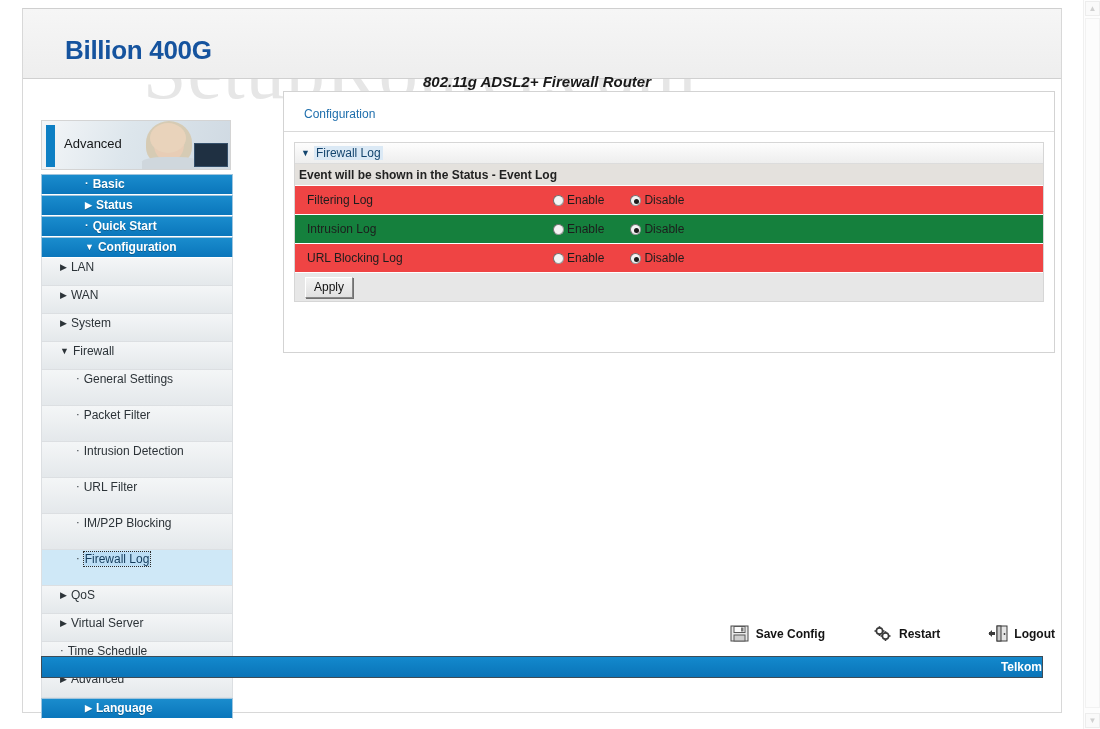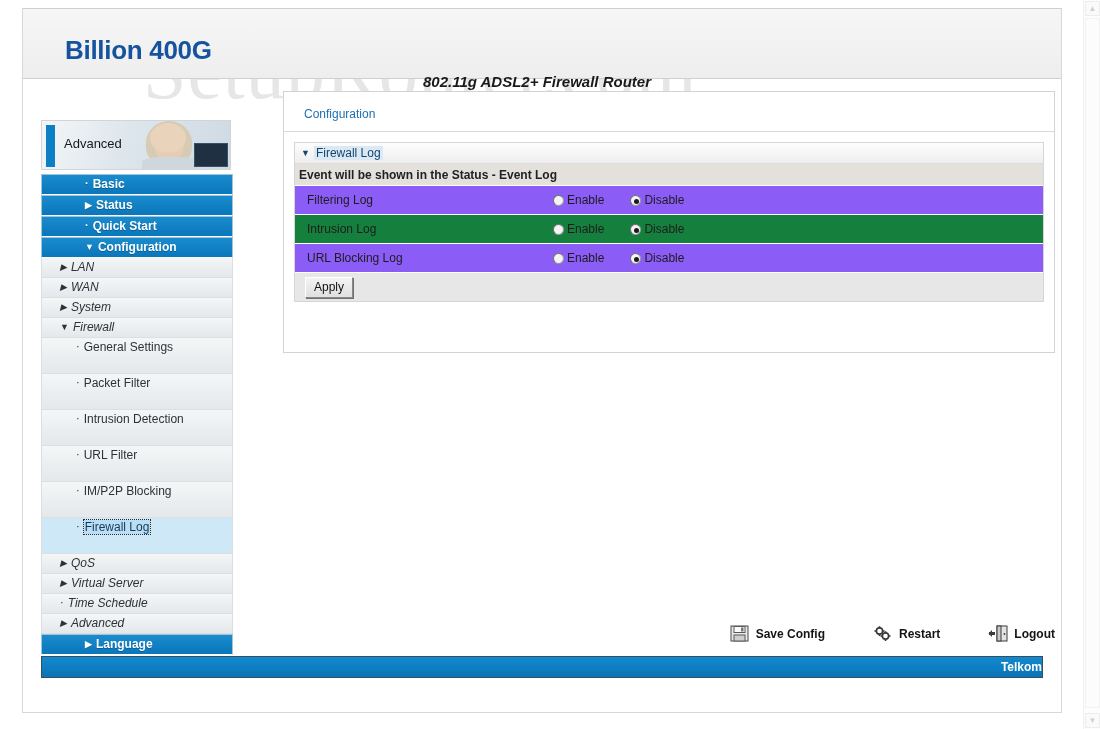"Filtering Log" .frow.alt { background: #8b5cf6 -> #ef4444 }
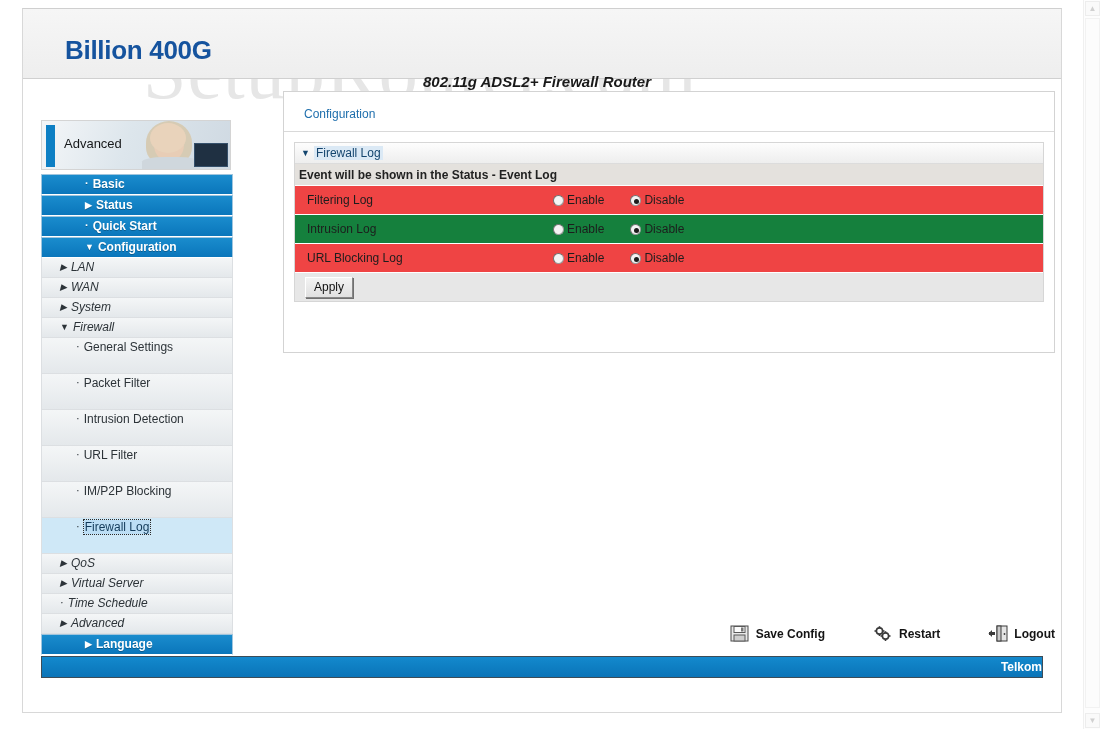"▶ LAN" .m-sub { font-style: italic -> none; height: 20px -> 28px }
